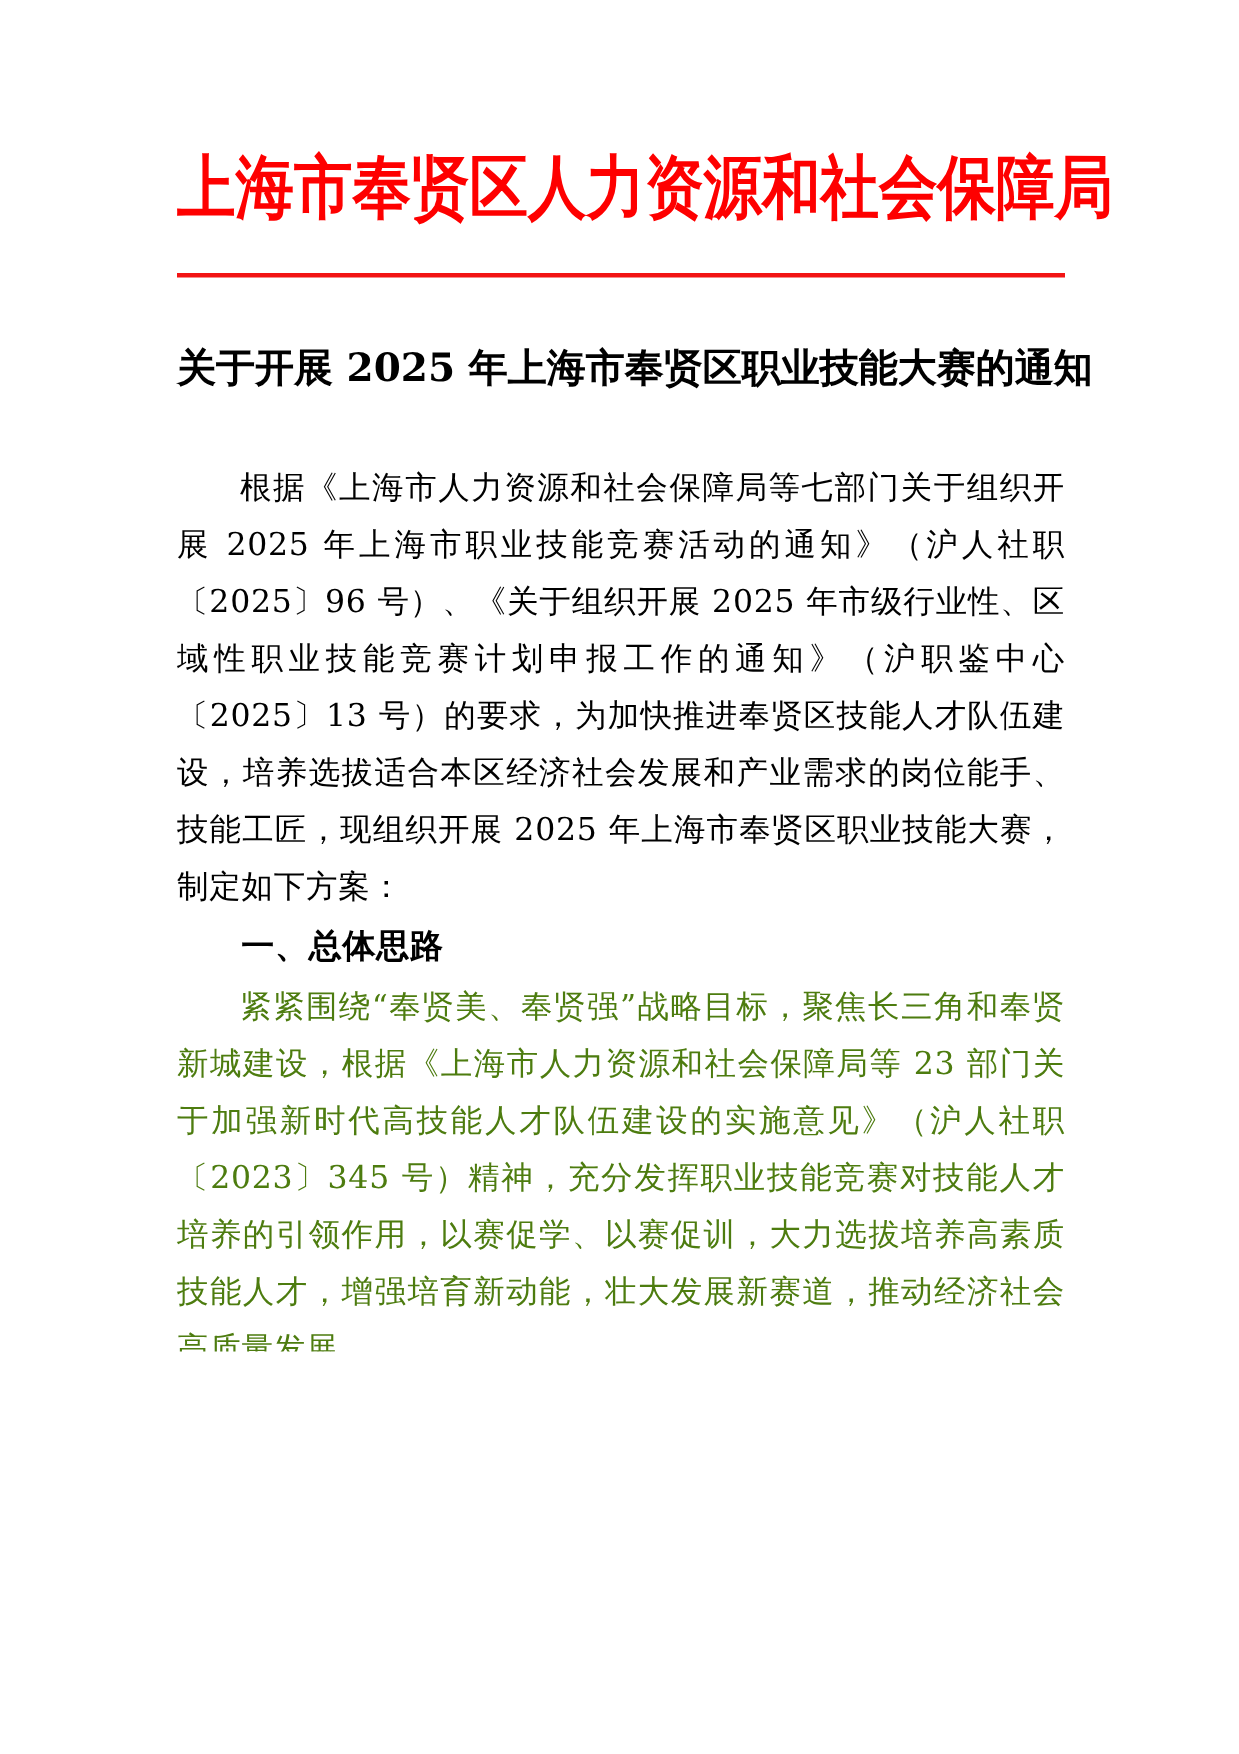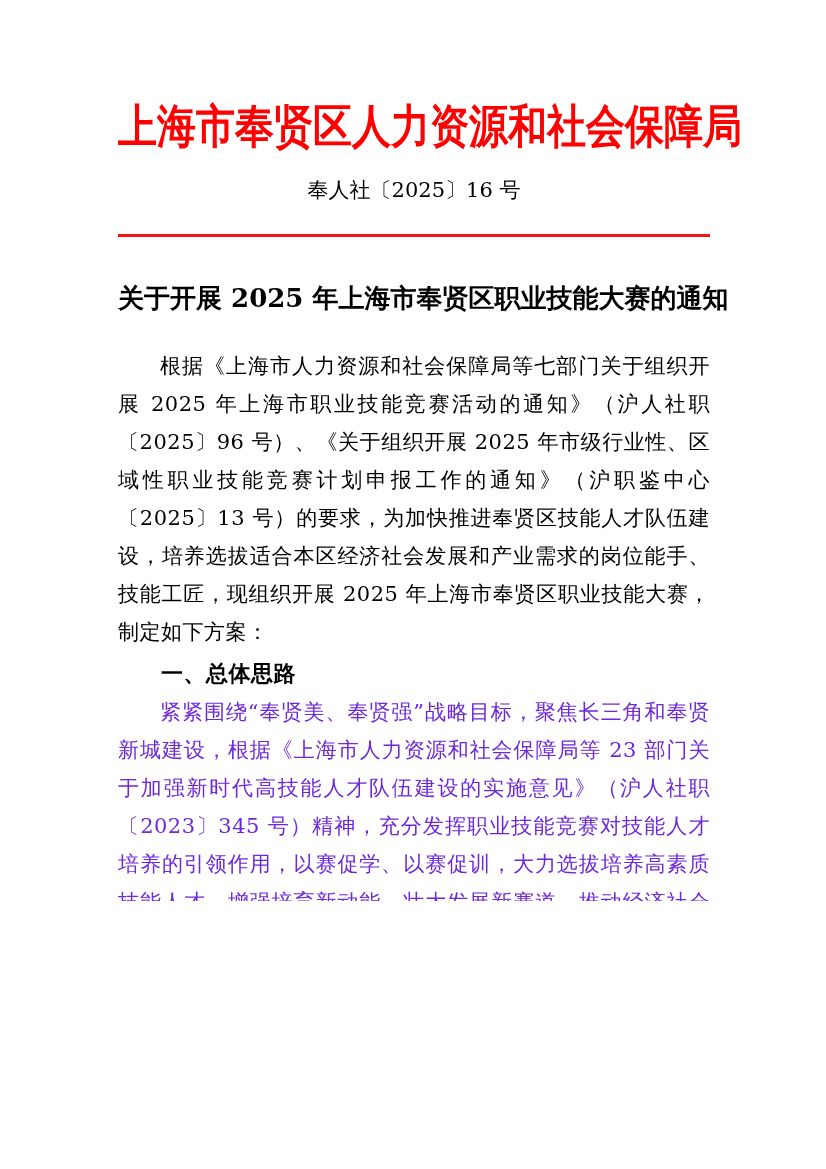"奉人社〔2025〕16 号" div.doc-number { html: <div>奉人社〔2025〕16 号</div> -> none }
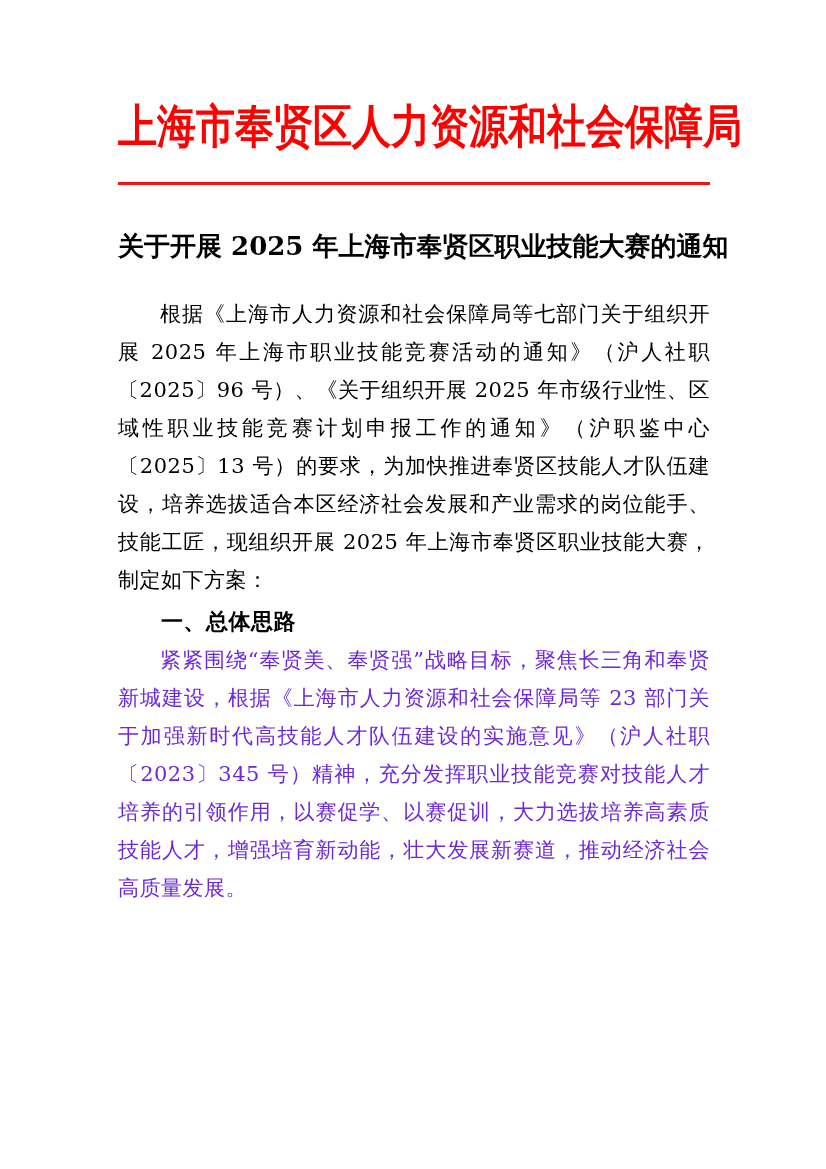"根据《上海市人力资源和社会保障局等七部门关于组织开展 2025" .doc-body { margin-top: 32px -> 43px }
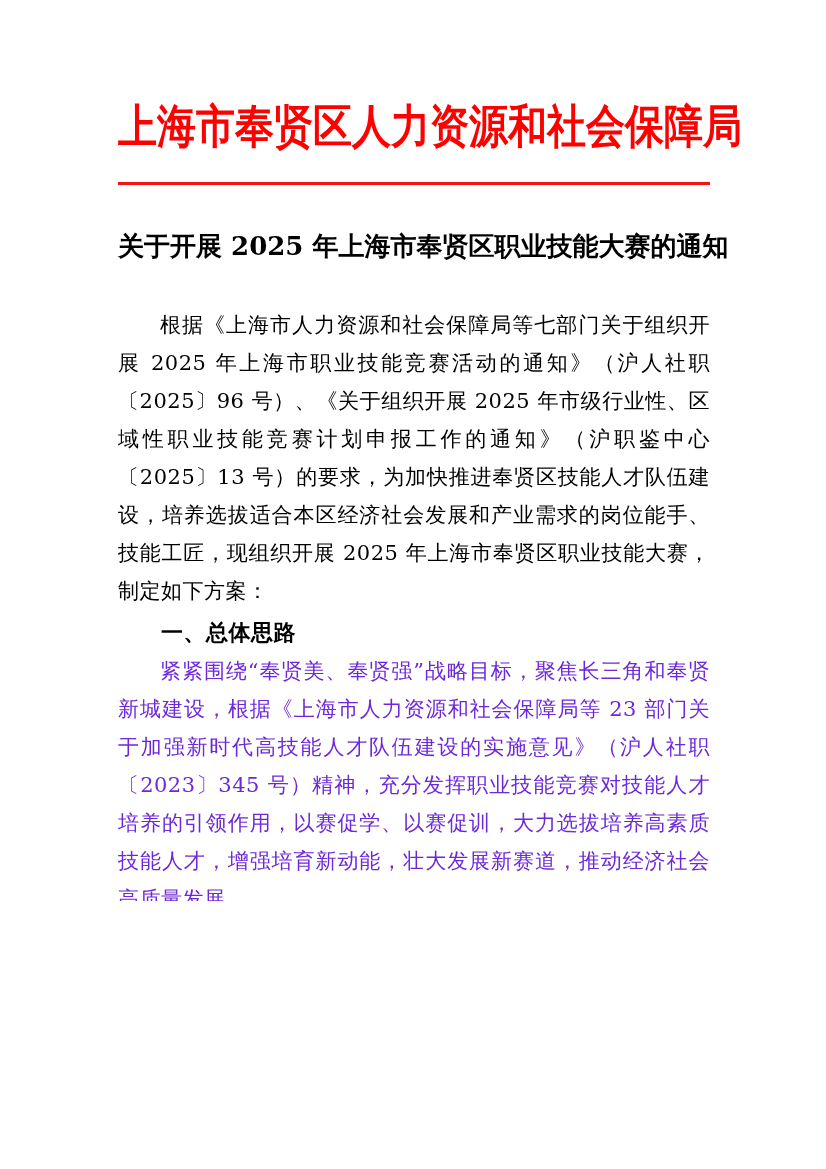"一、总体思路" .doc-body h2 { font-family: Liberation Serif, serif -> Liberation Mono, monospace }
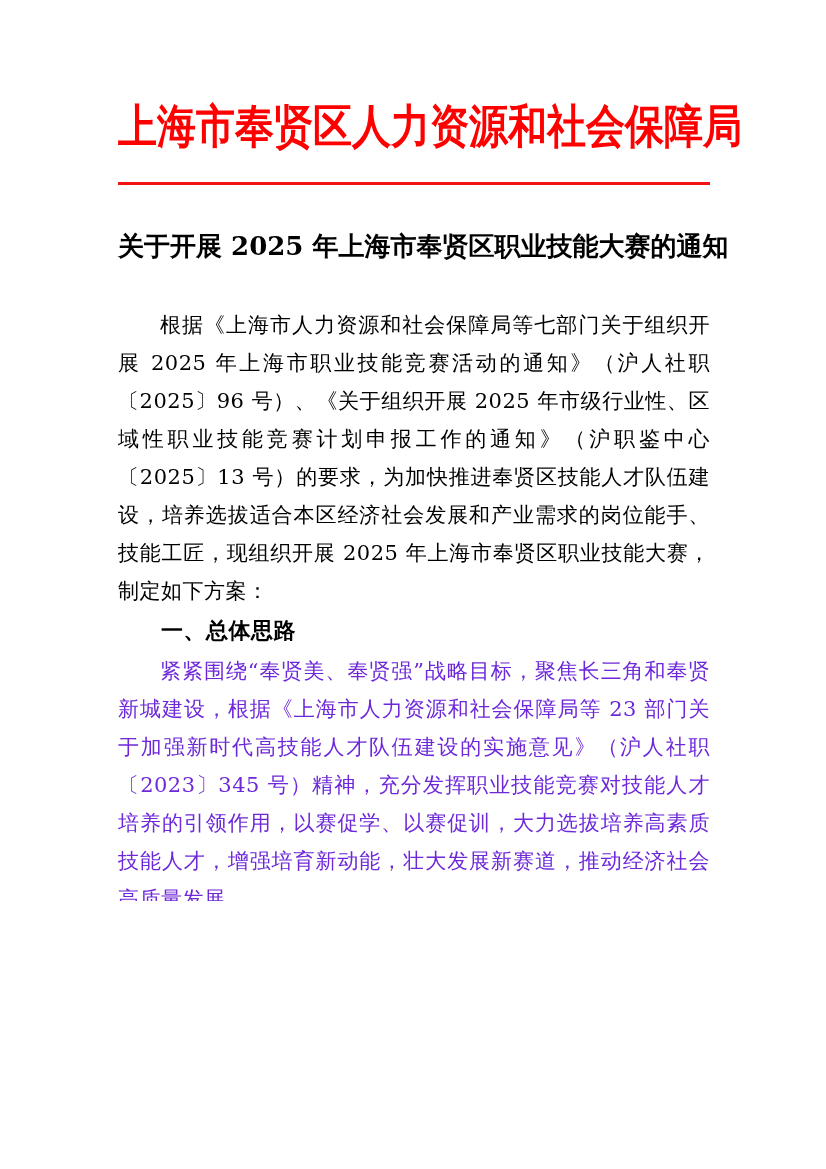"紧紧围绕“奉贤美、奉贤强”战略目标，聚焦长三角和奉贤新城建设，根据《上海市人力资" p { color: #6d28d9 -> #4d7c0f }
